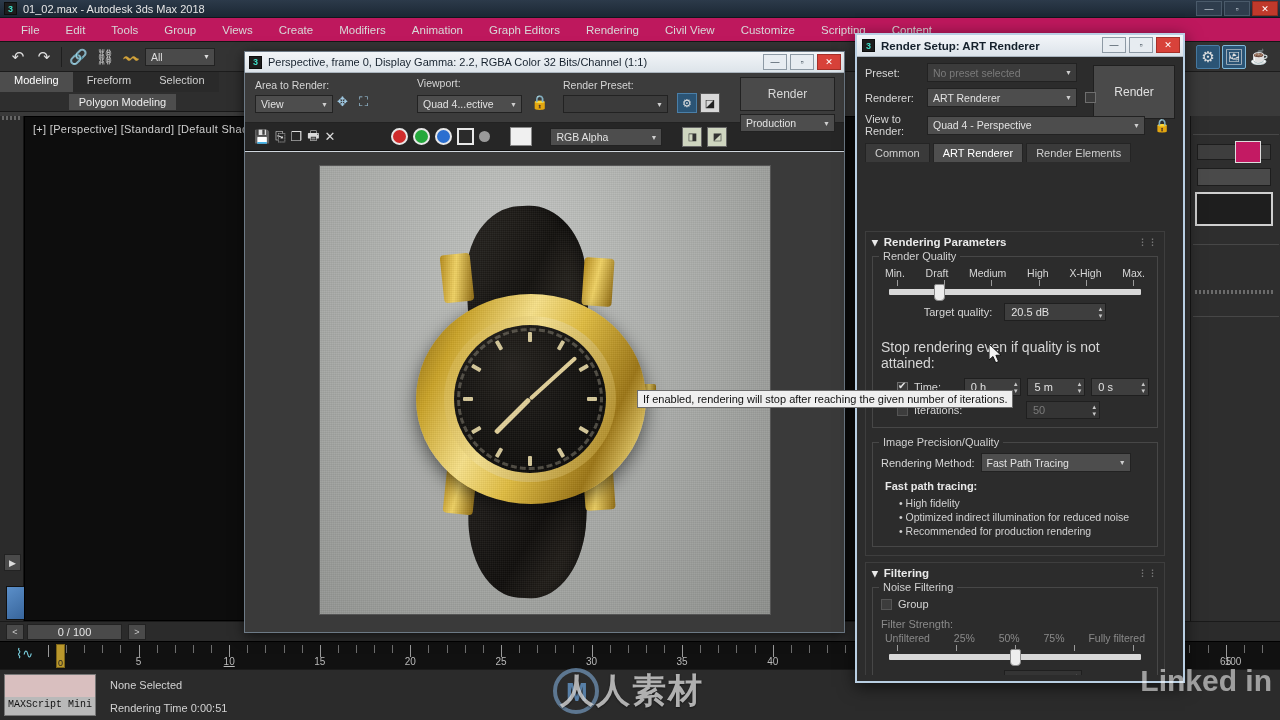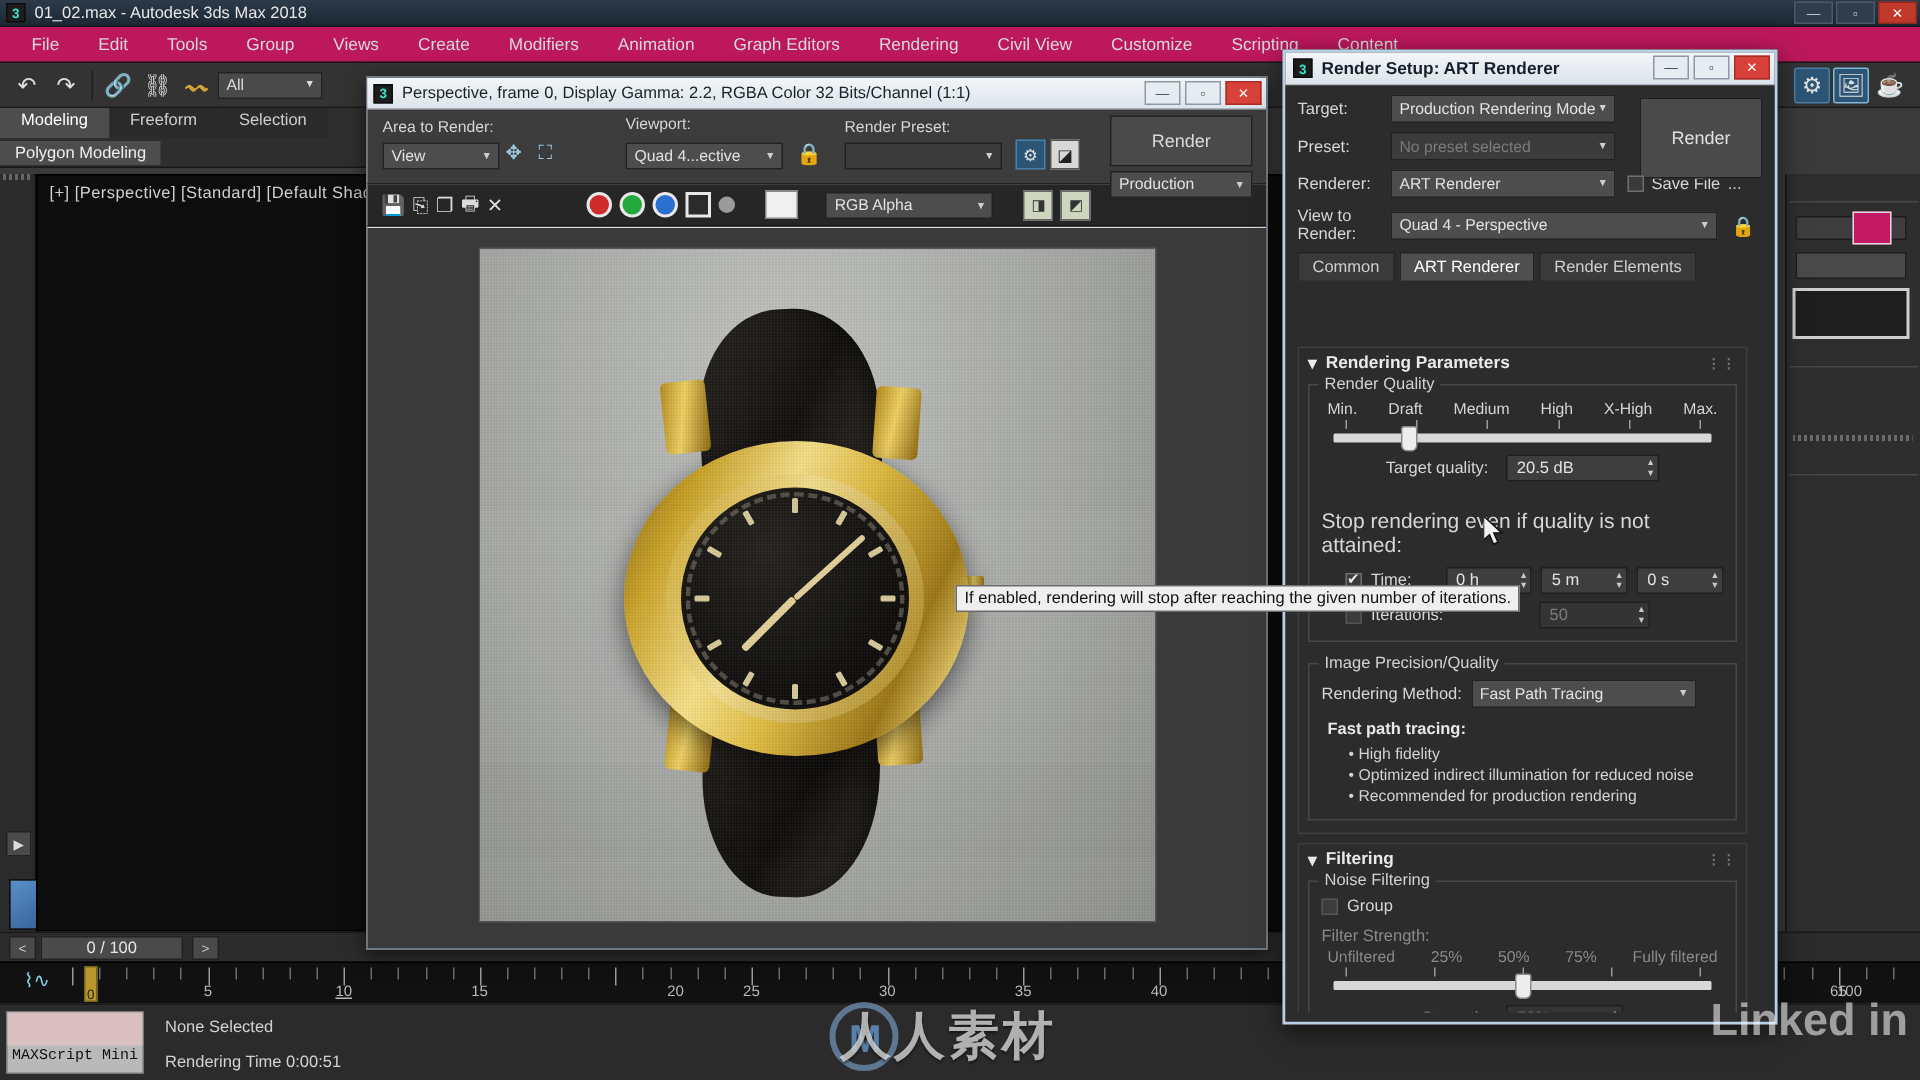"Target:" div.frm-row { html: <div> <span>Target:</span> <span> <span>Production Rendering Mode</span> <span>▼</span> </span> </div> -> none }
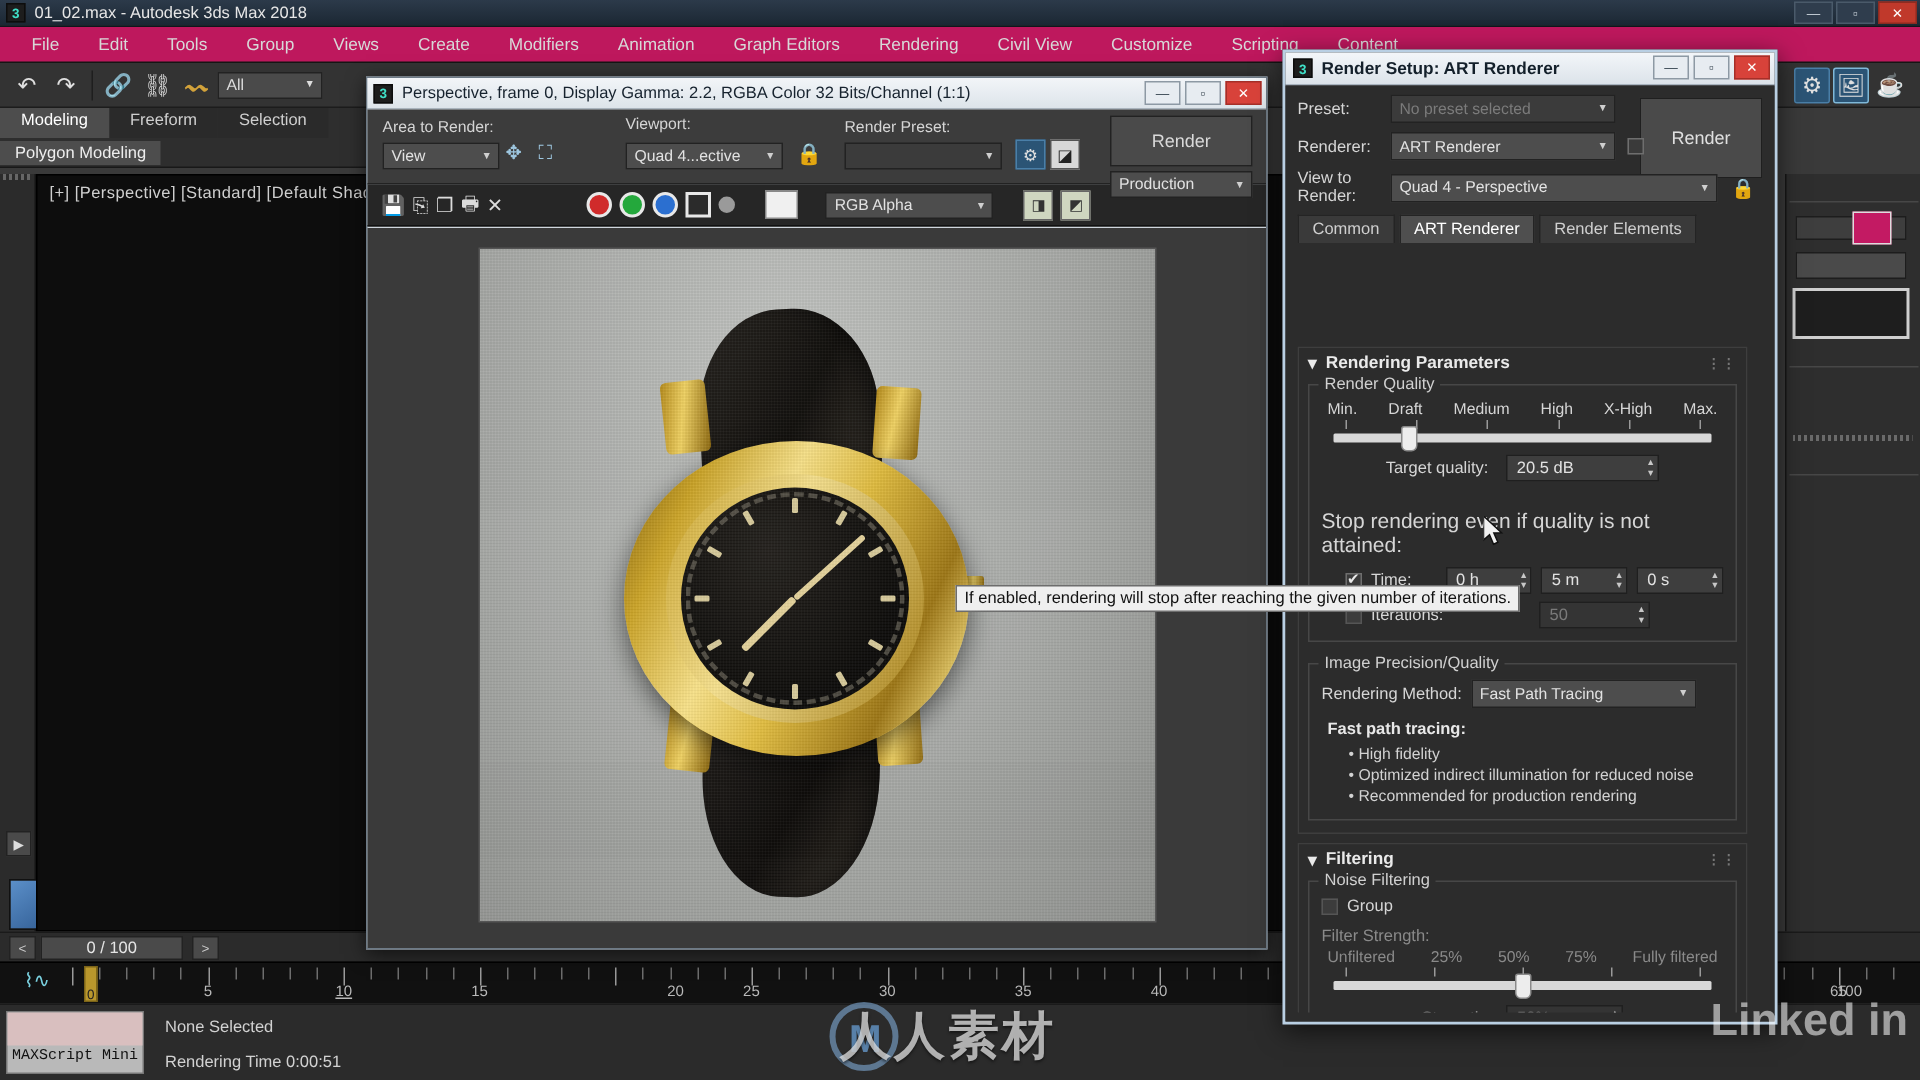"Polygon Modeling" .ribrow2 { justify-content: none -> center }
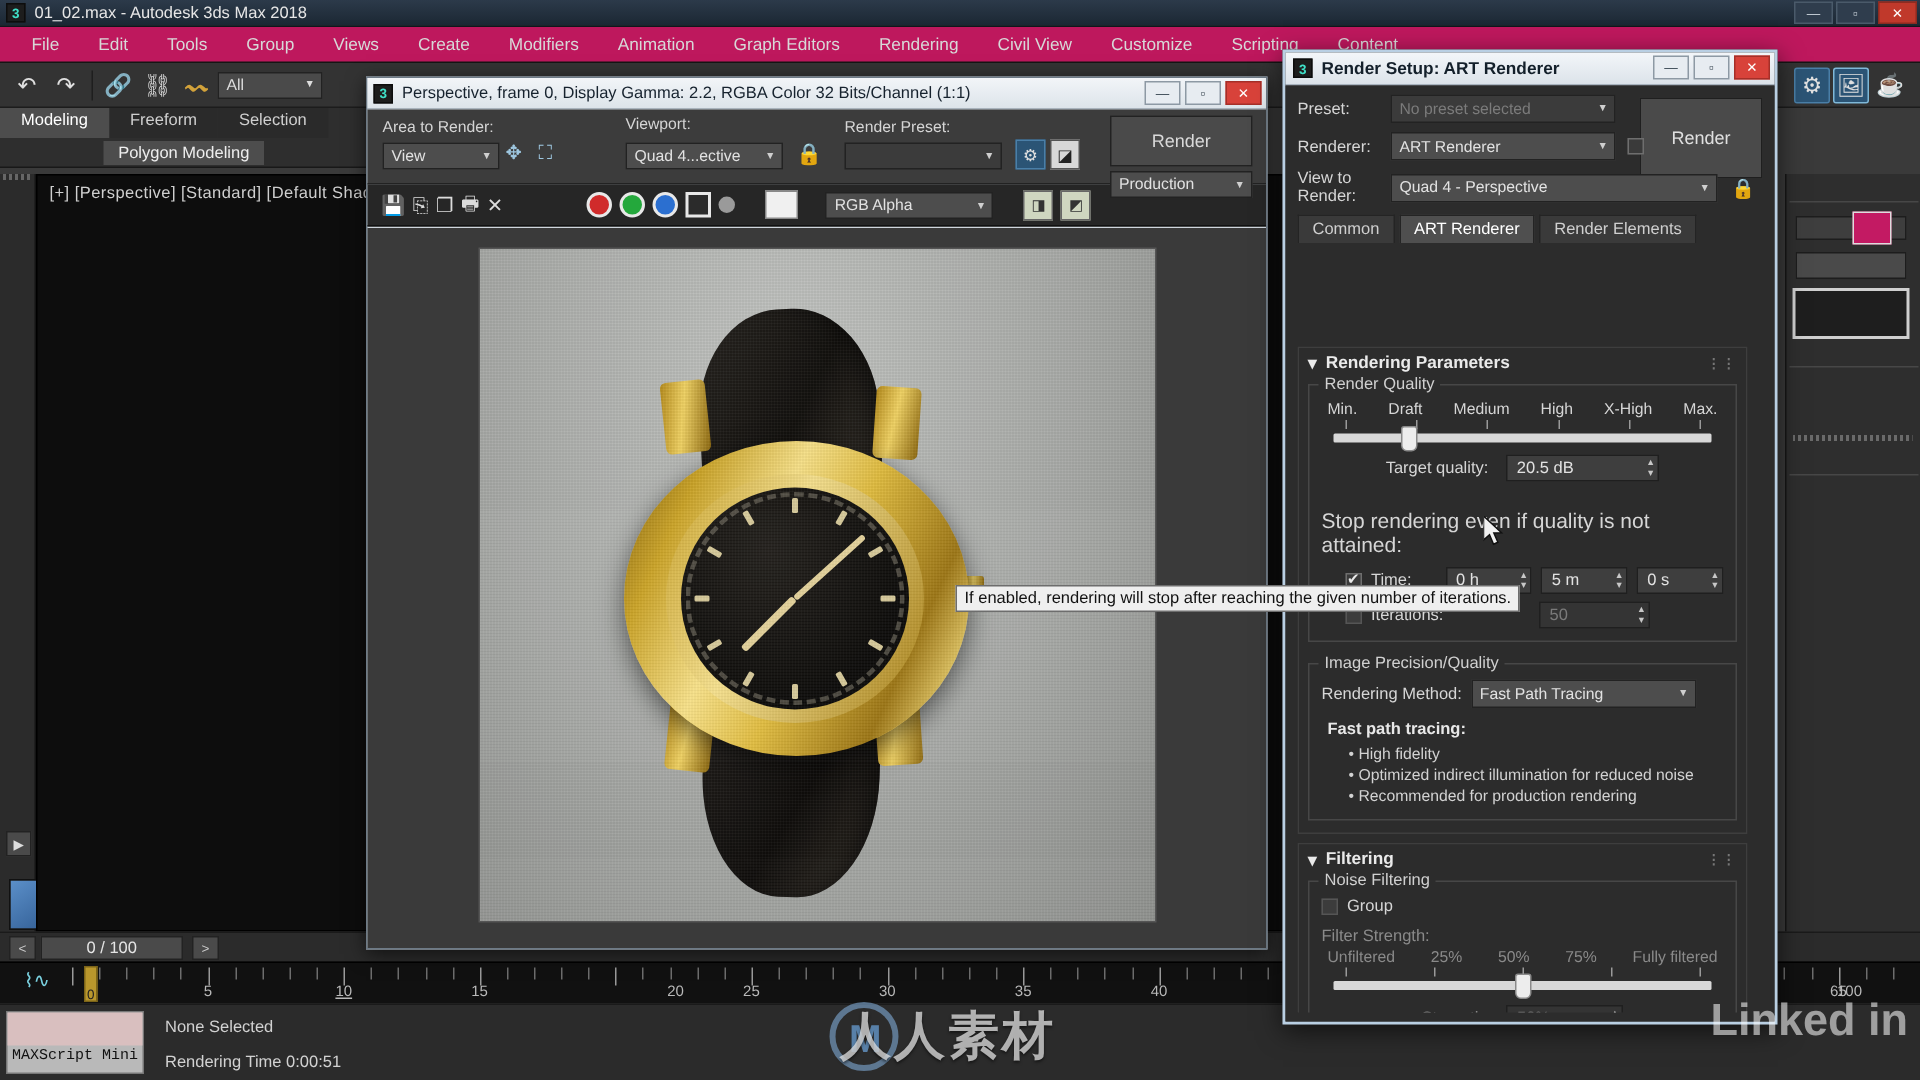"20" div.ticklbl { margin-left: 40px -> none }
